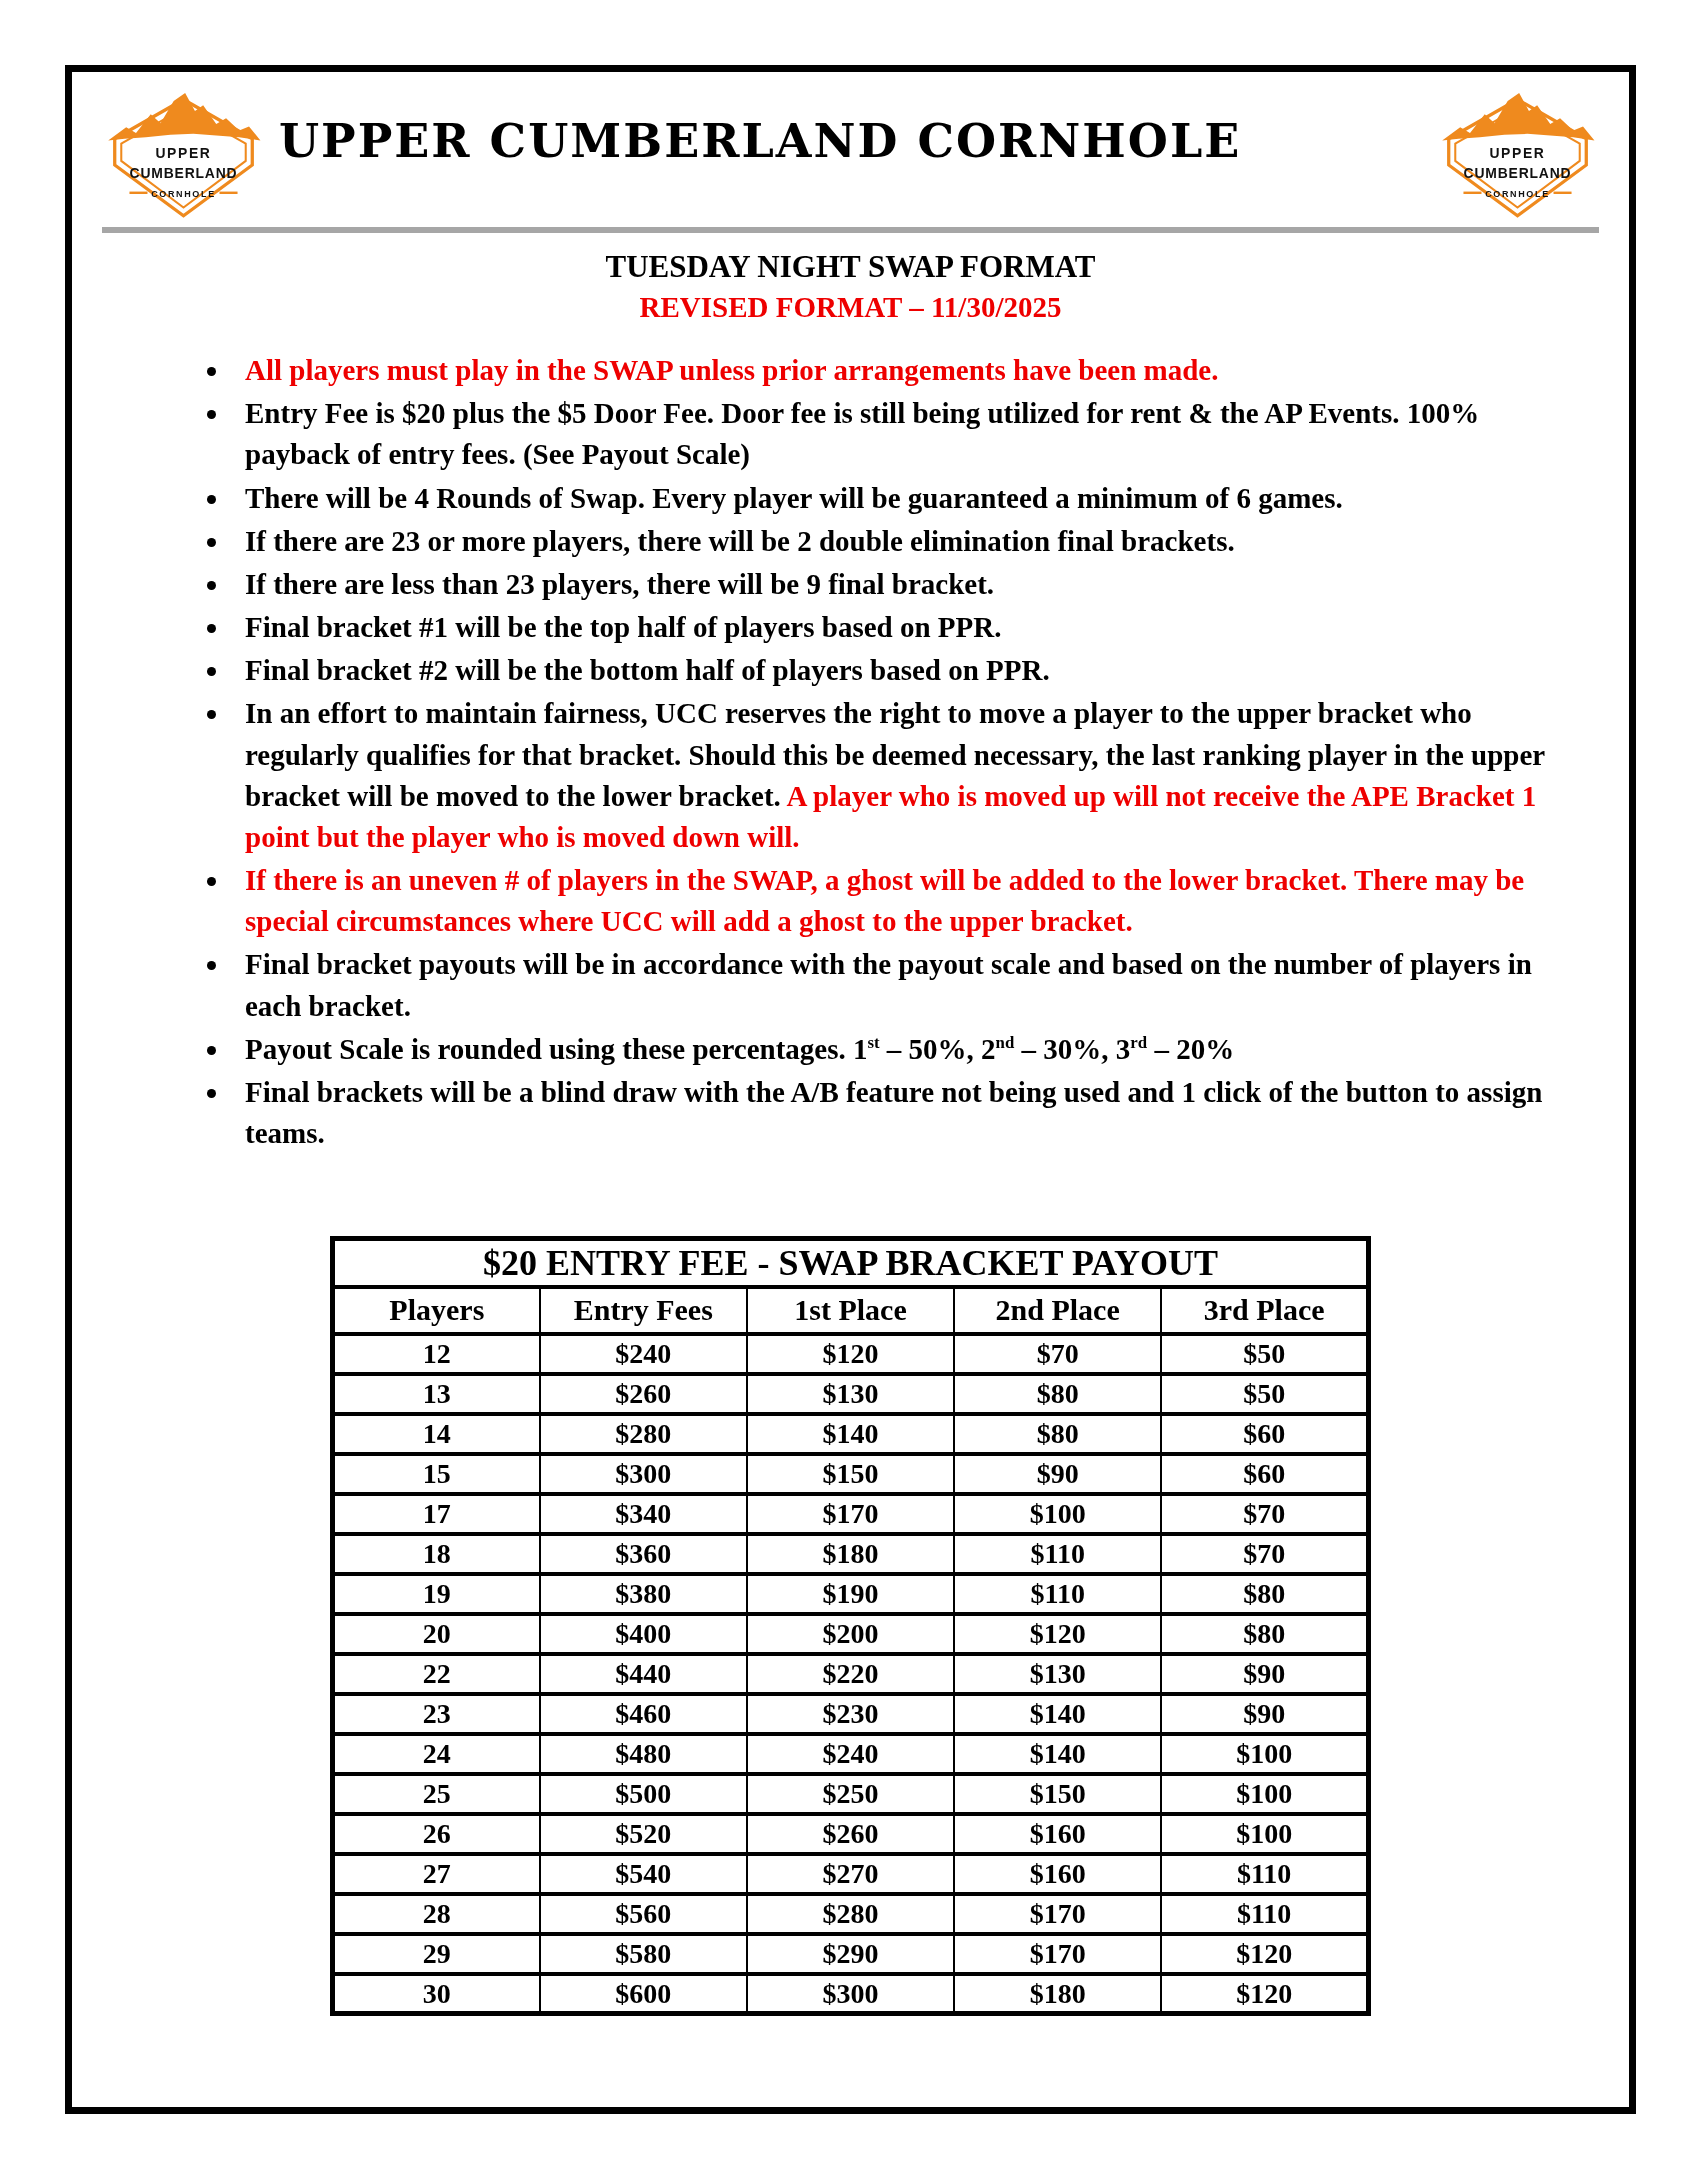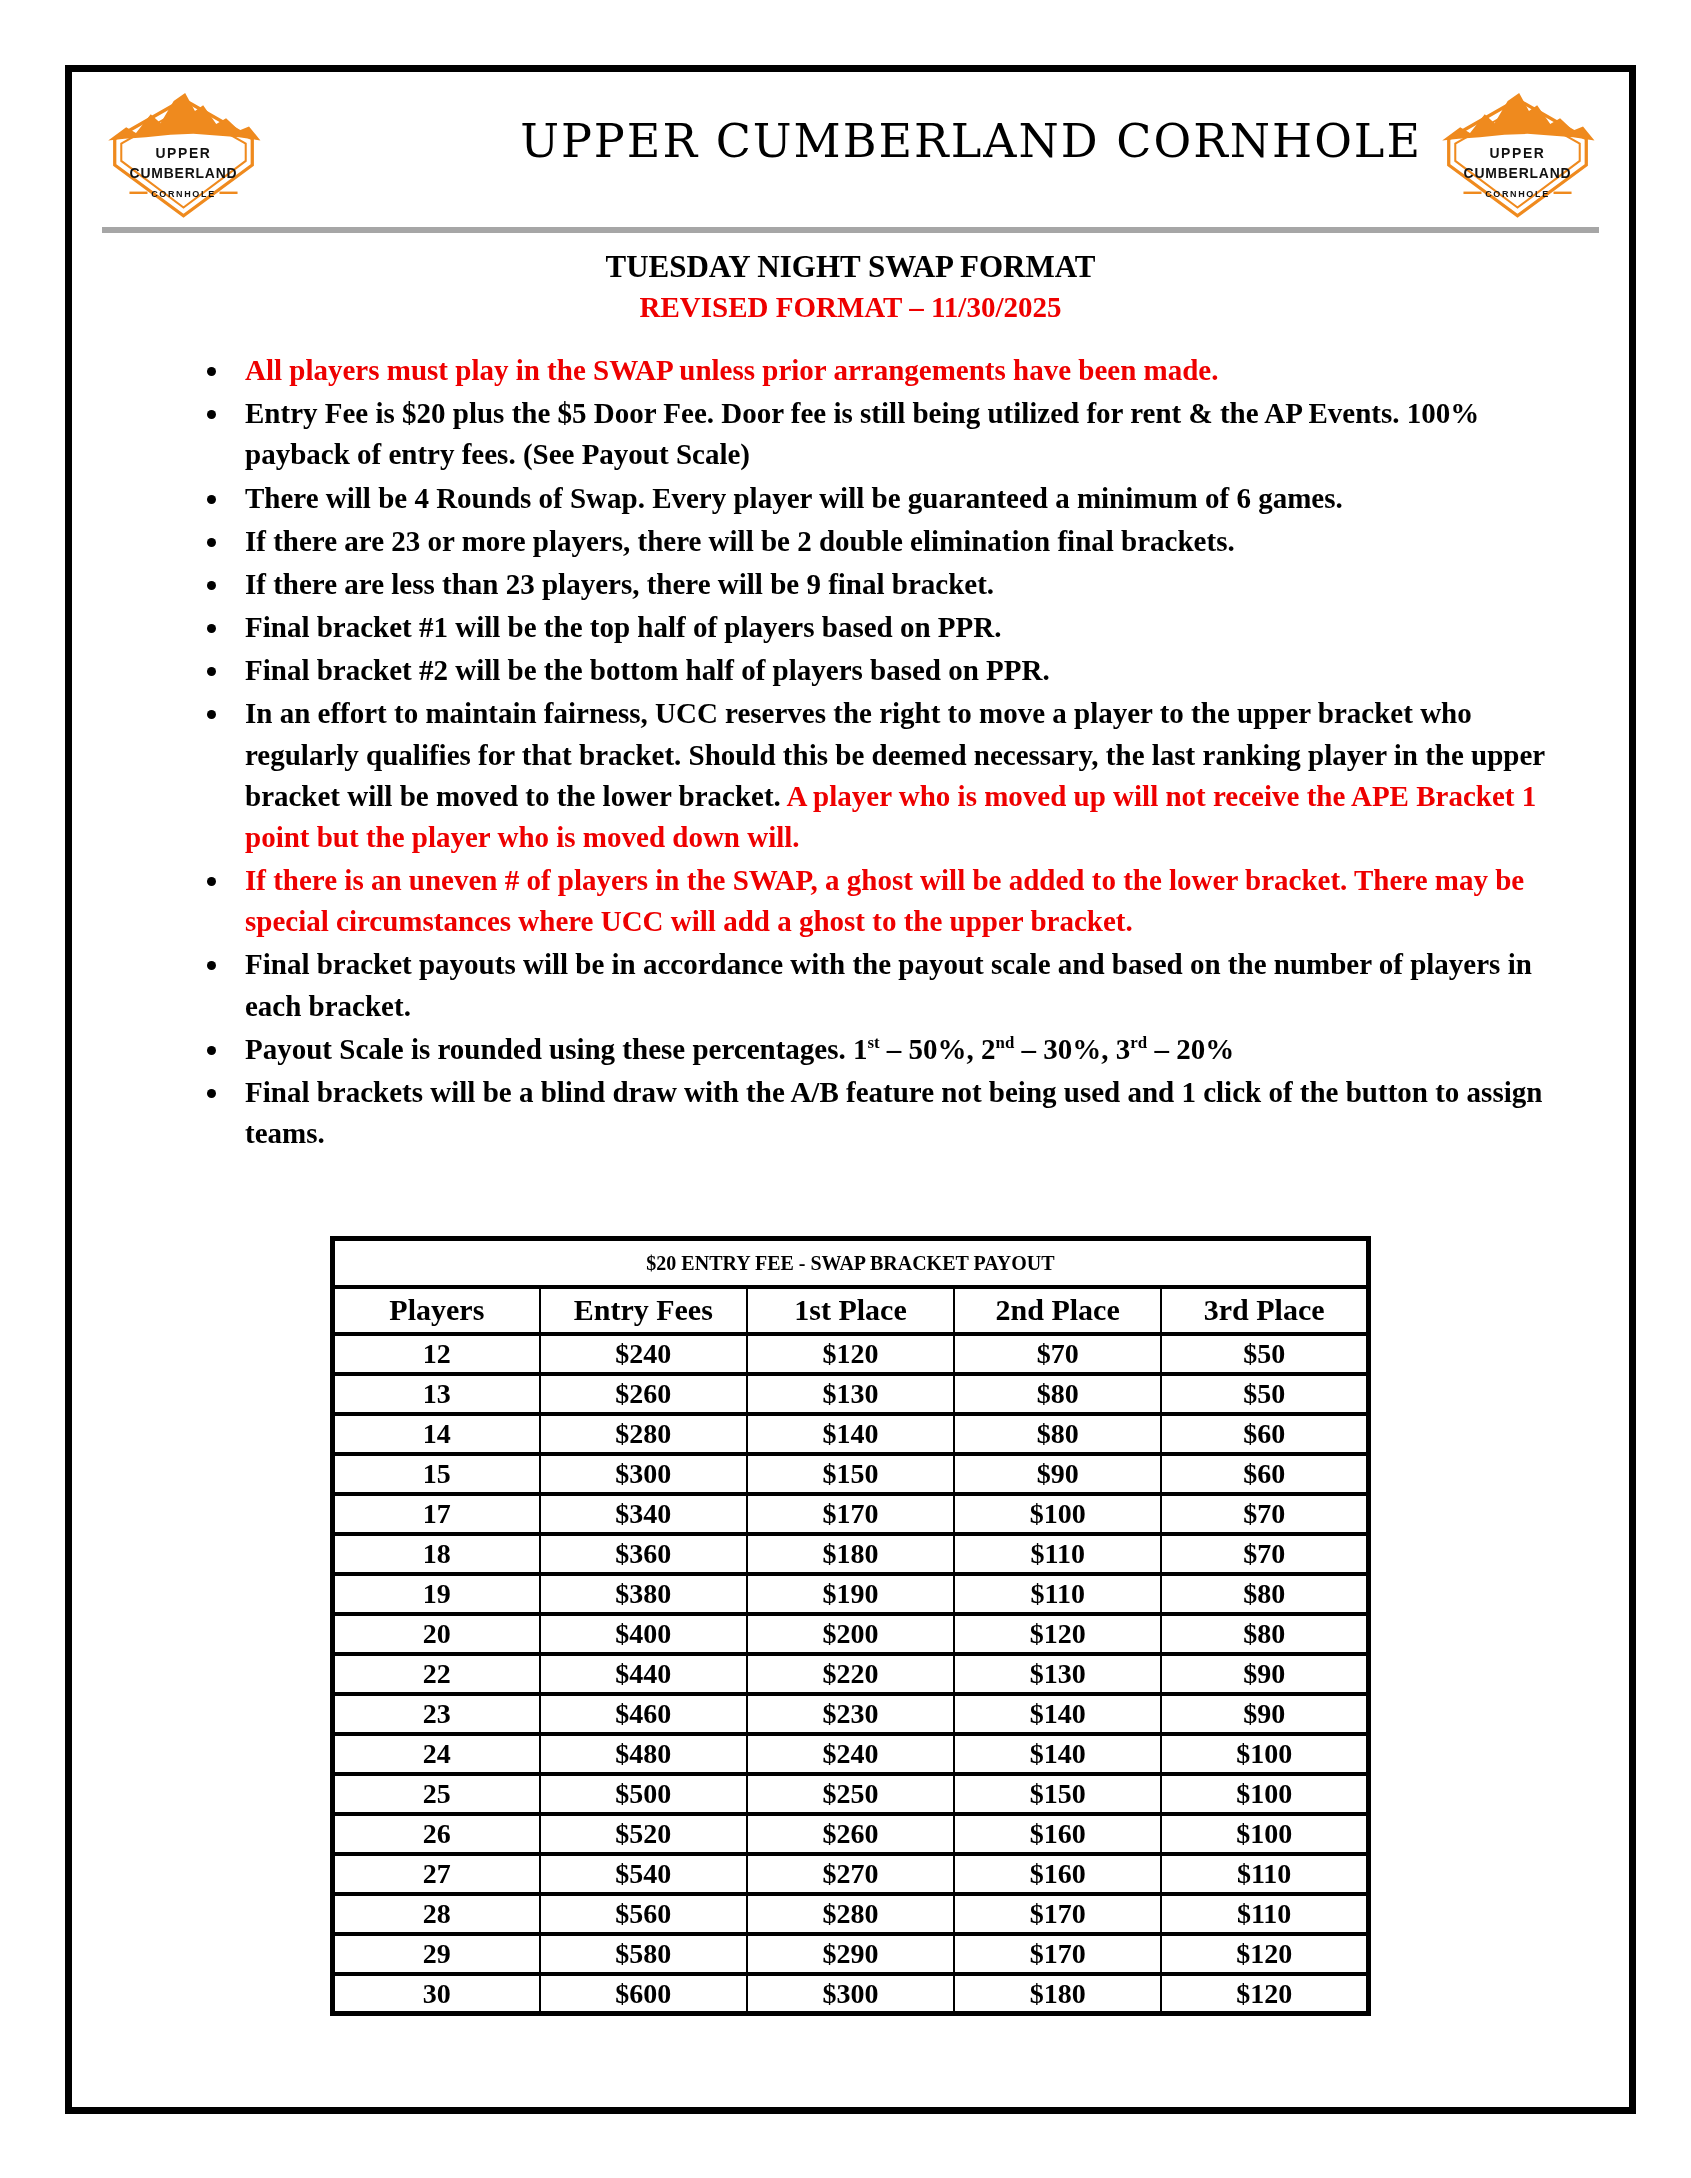"UPPER CUMBERLAND CORNHOLE" .page-title { font-weight: normal -> bold; text-align: right -> left }
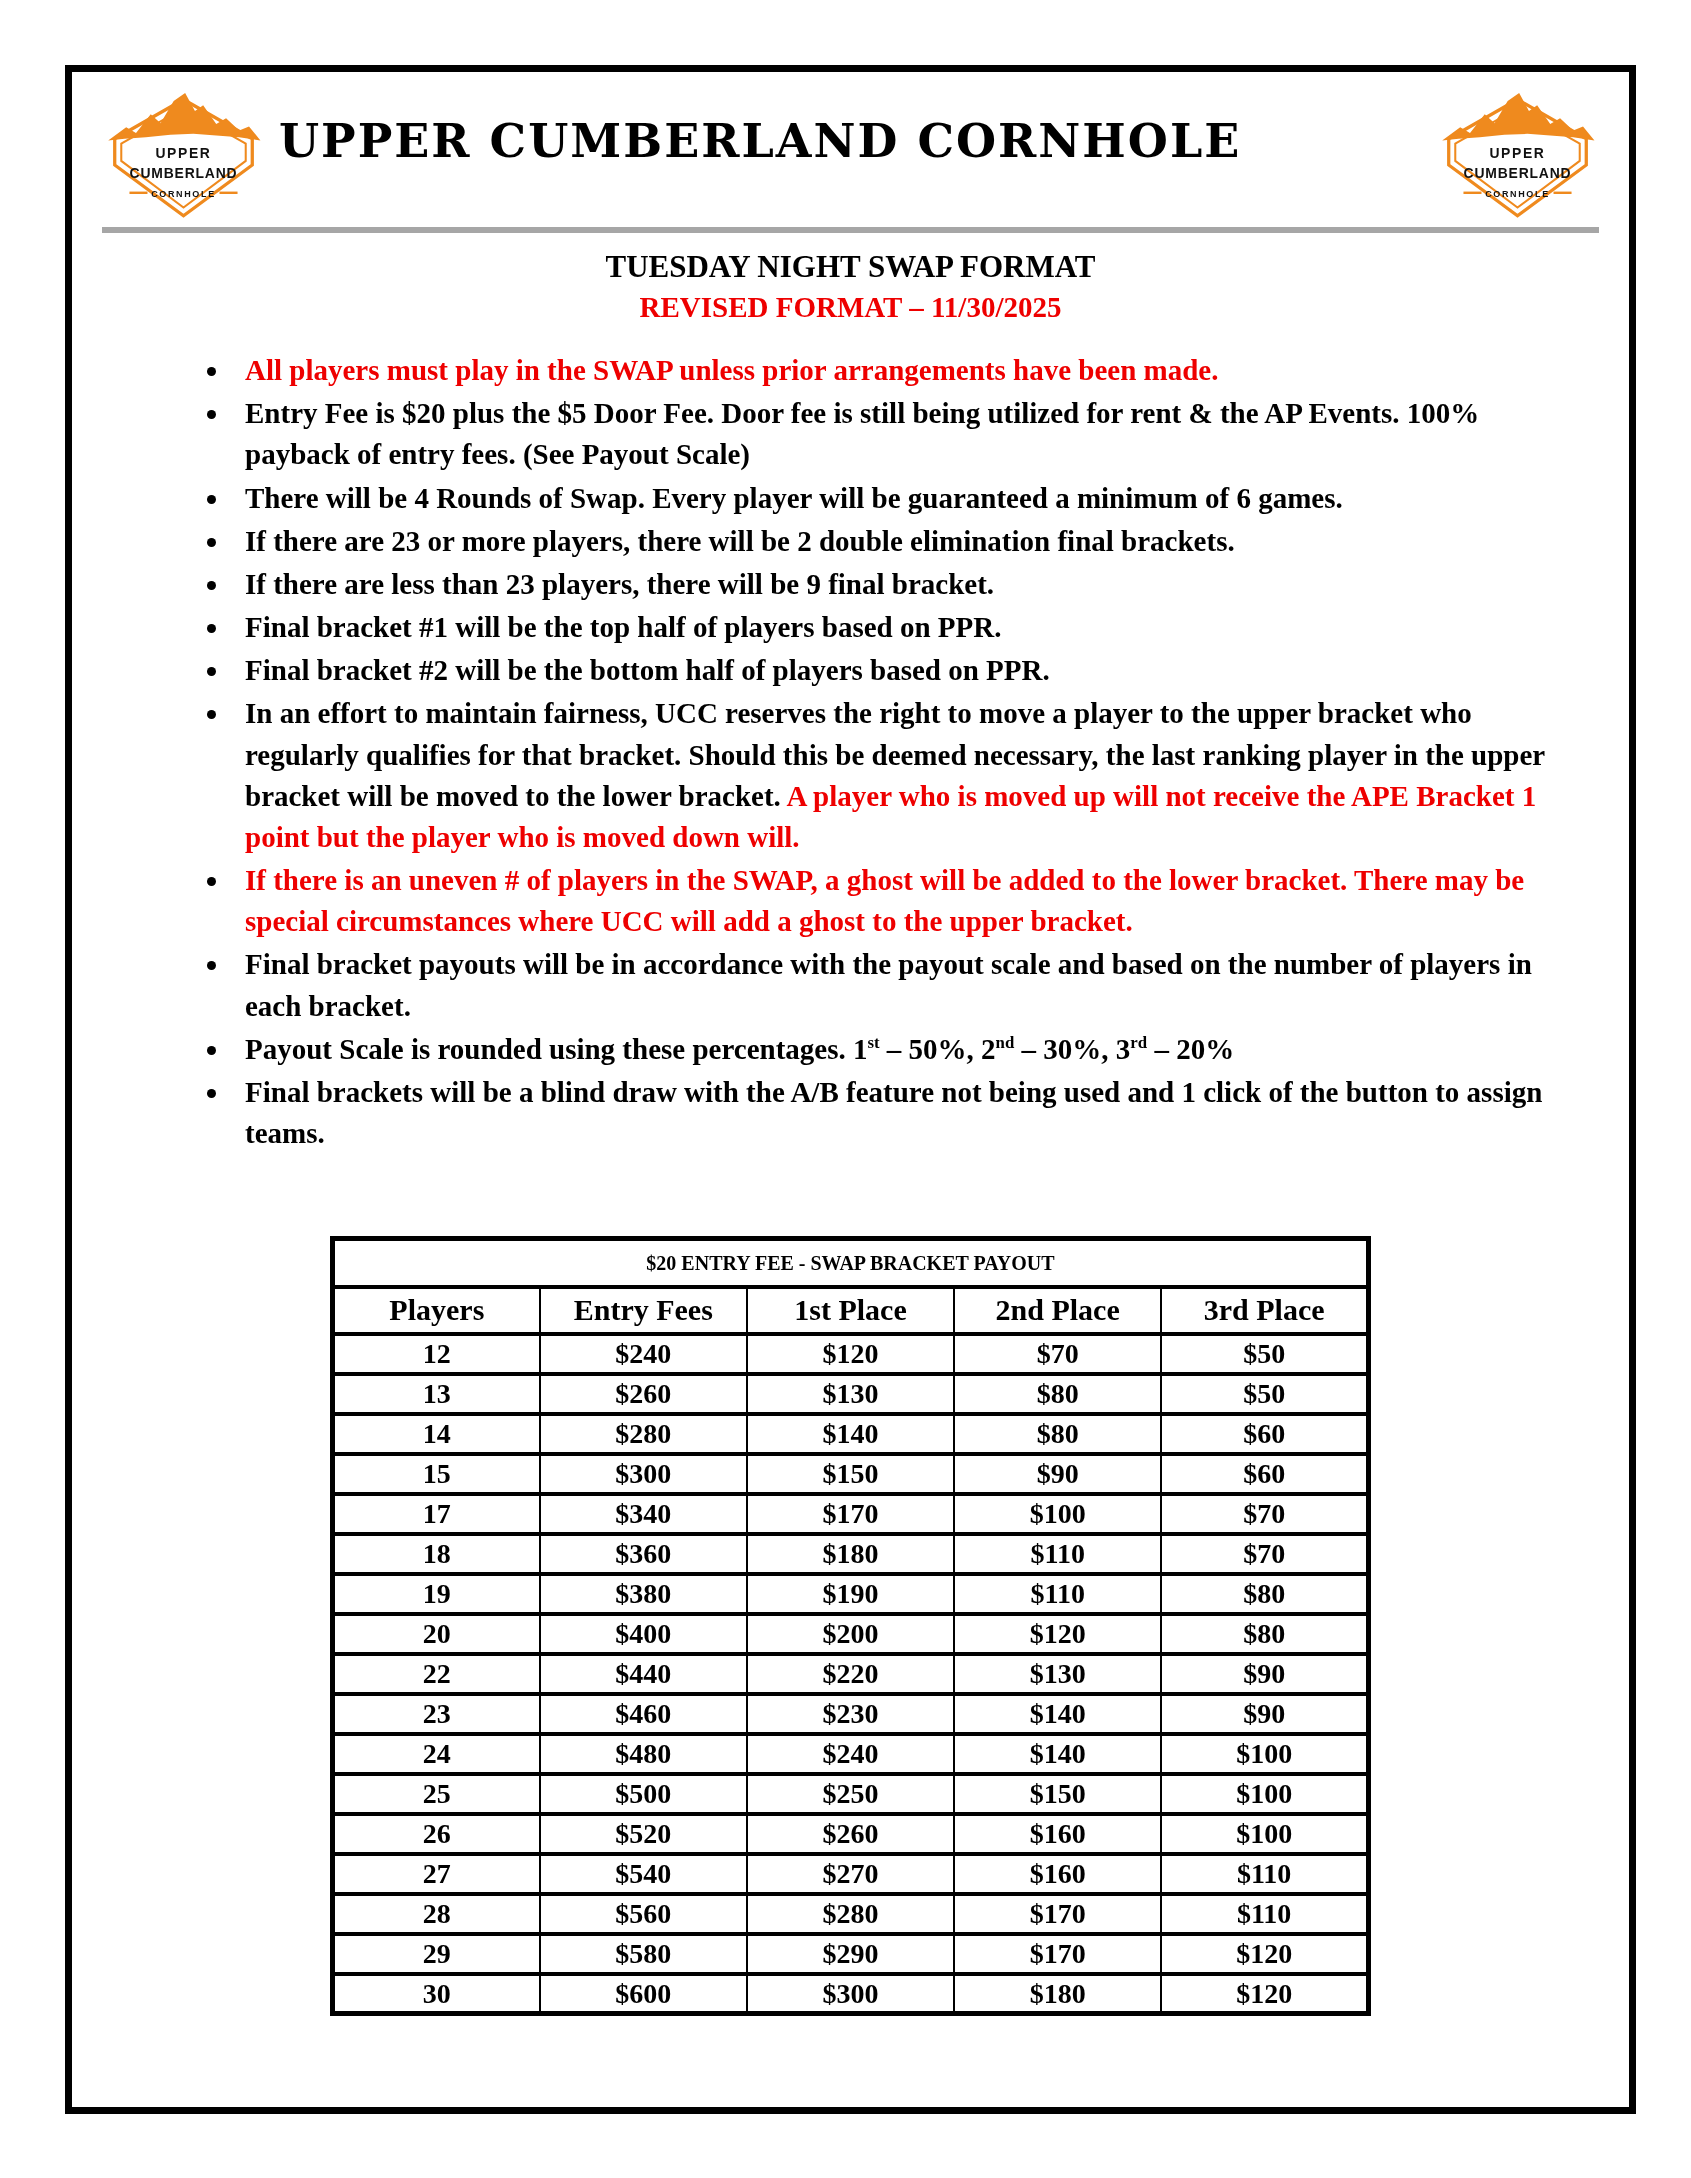"$20 ENTRY FEE - SWAP" .table-title-cell { font-size: 20px -> 36px }
